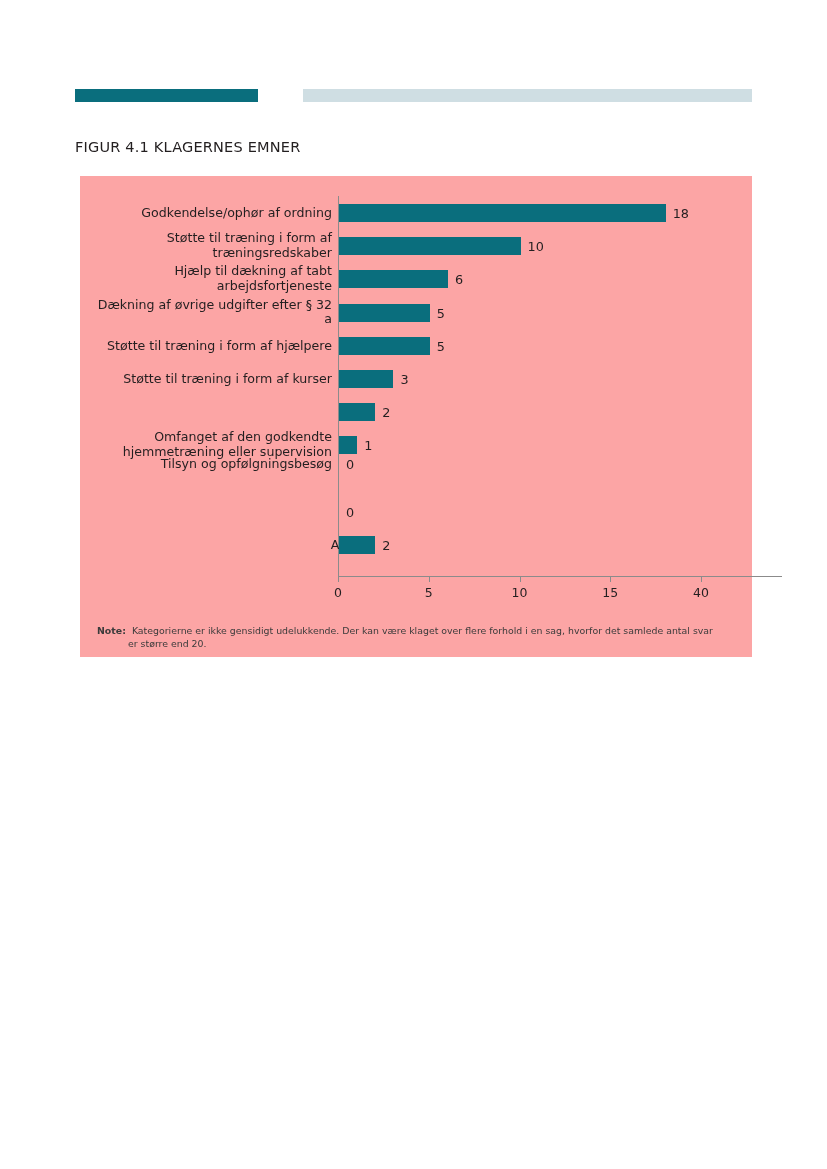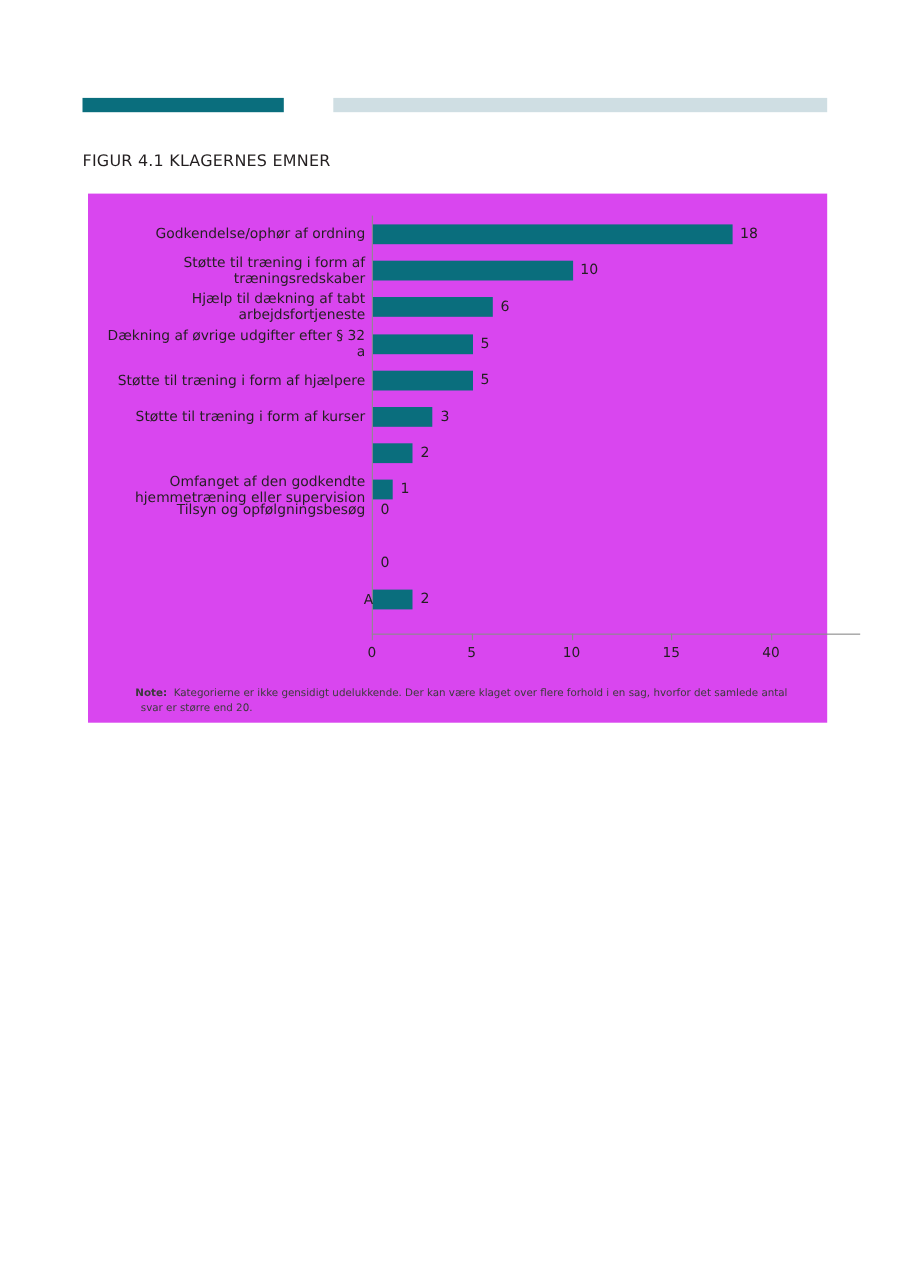"Godkendelse/ophør af ordning" #chart-panel { background: #d946ef -> #fca5a5 }
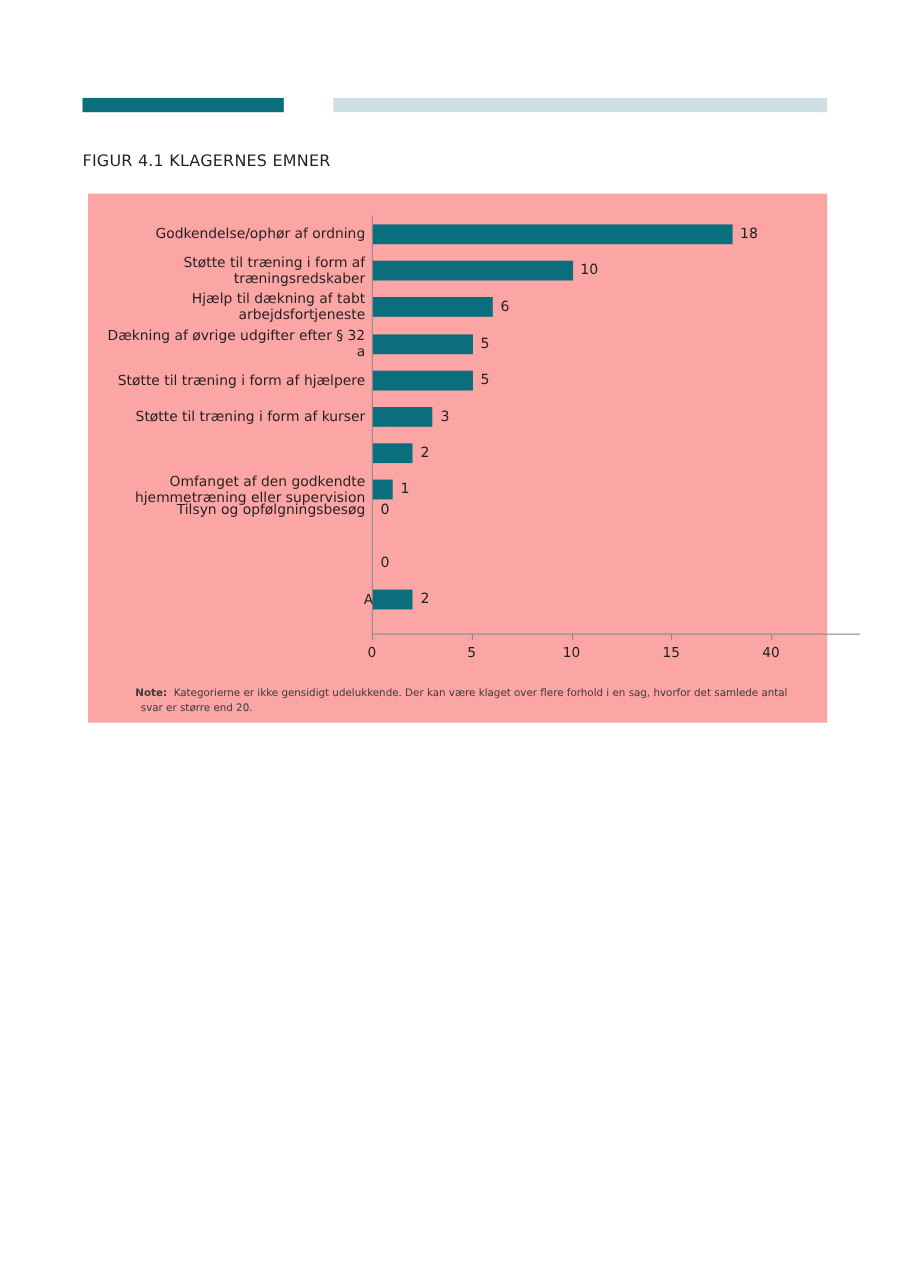"Note:" #chart-note .note-label { margin-left: 26px -> none }
